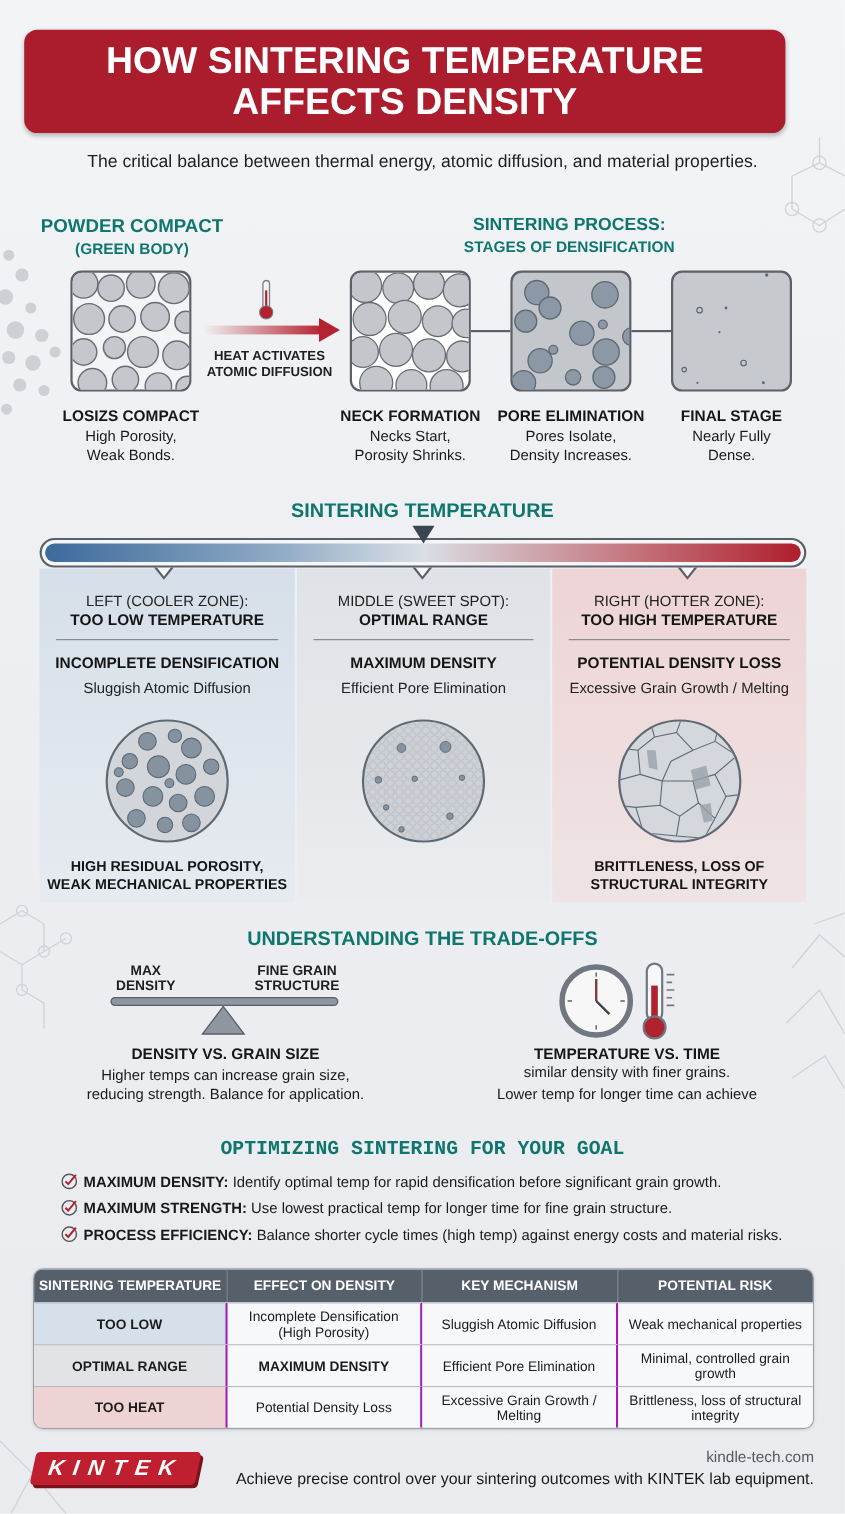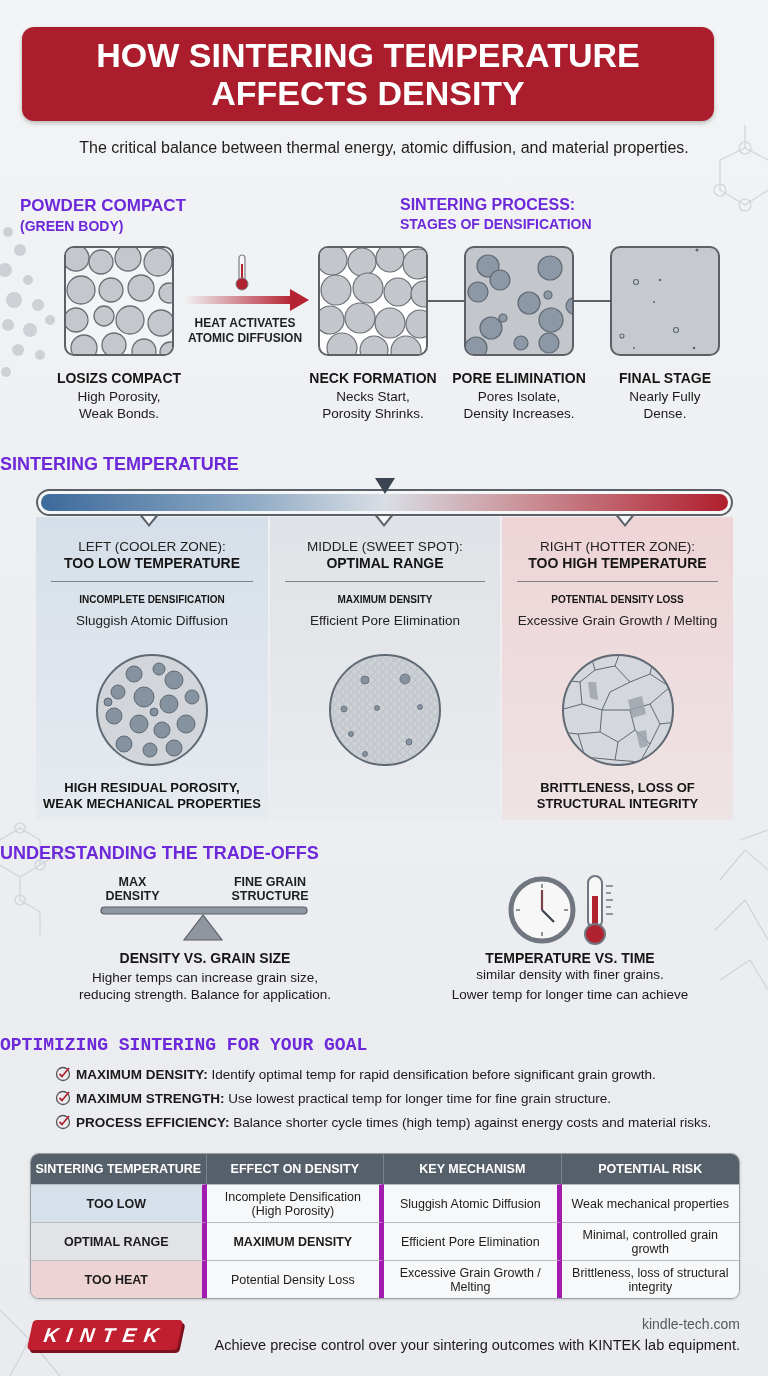"POWDER COMPACT" .h-sec { color: #6d28d9 -> #0f766e; text-align: none -> center }
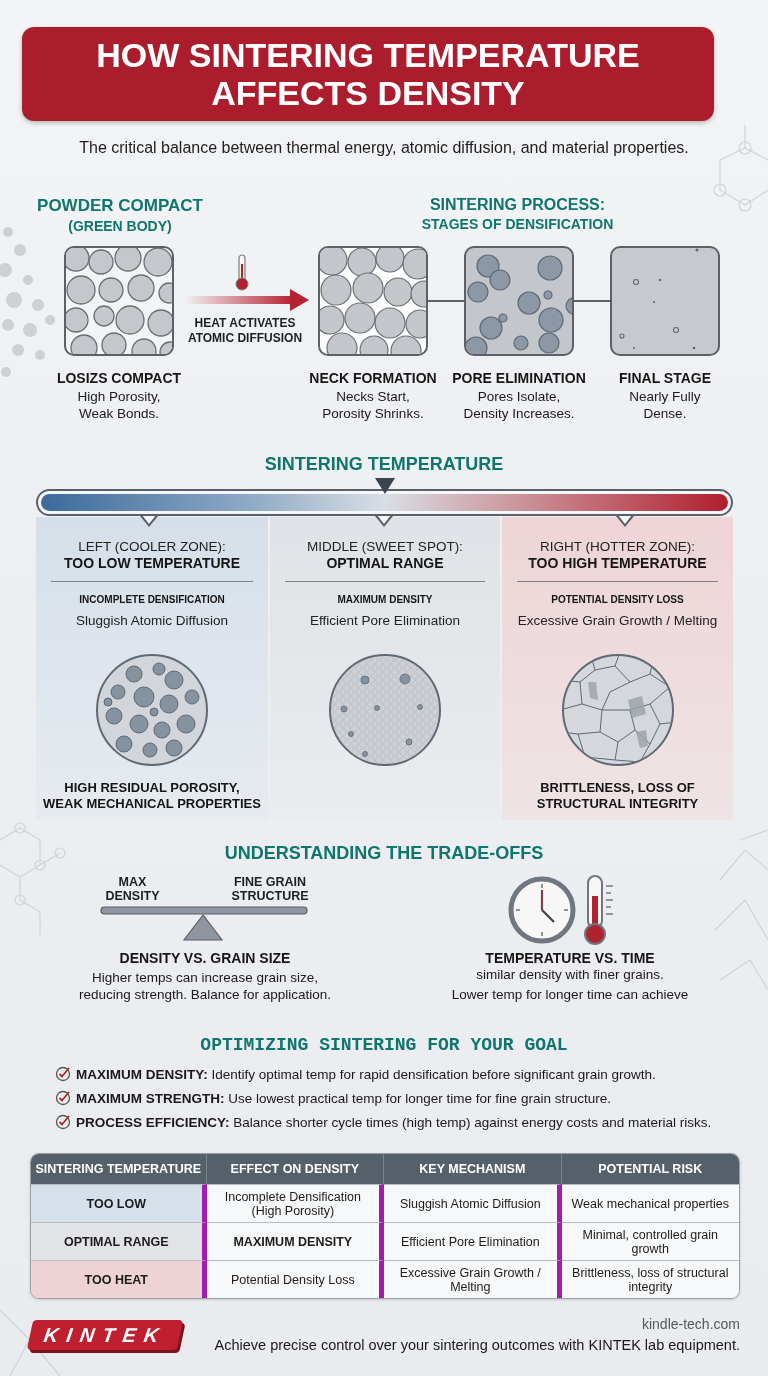"INCOMPLETE DENSIFICATION" .zone .z3 { font-size: 10px -> 14px }
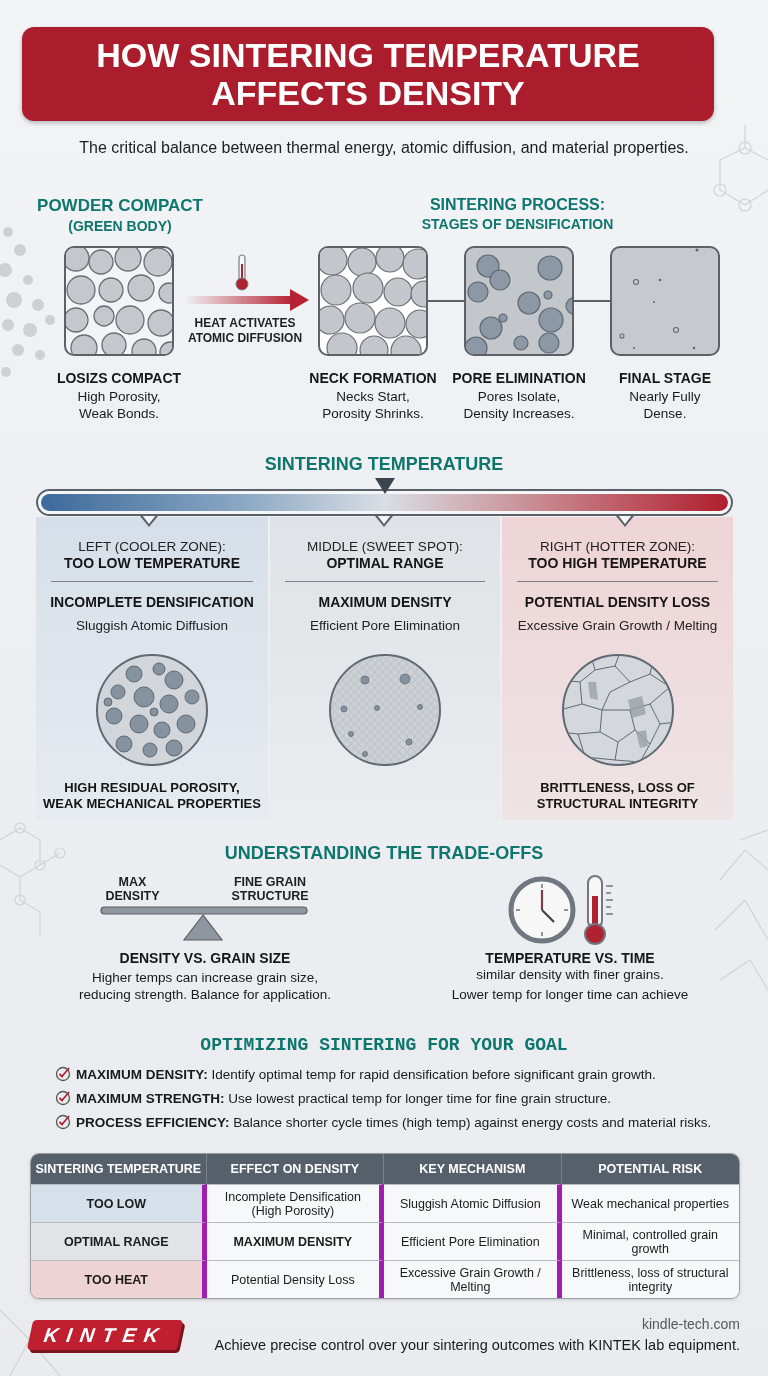"TOO LOW" .tbl td { border-right: 5px solid #a21caf -> 2px solid #a21caf }
